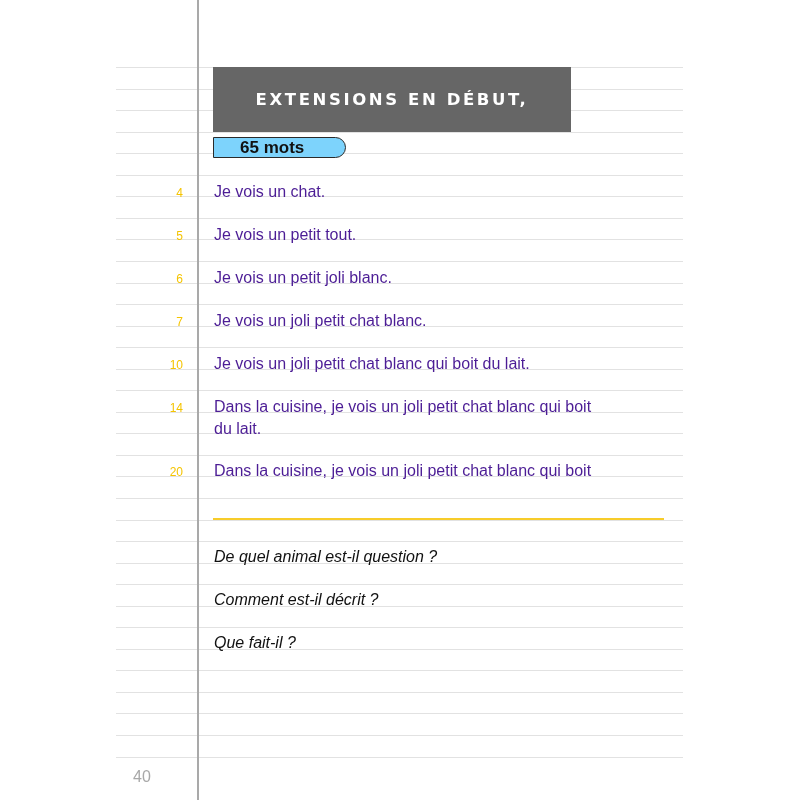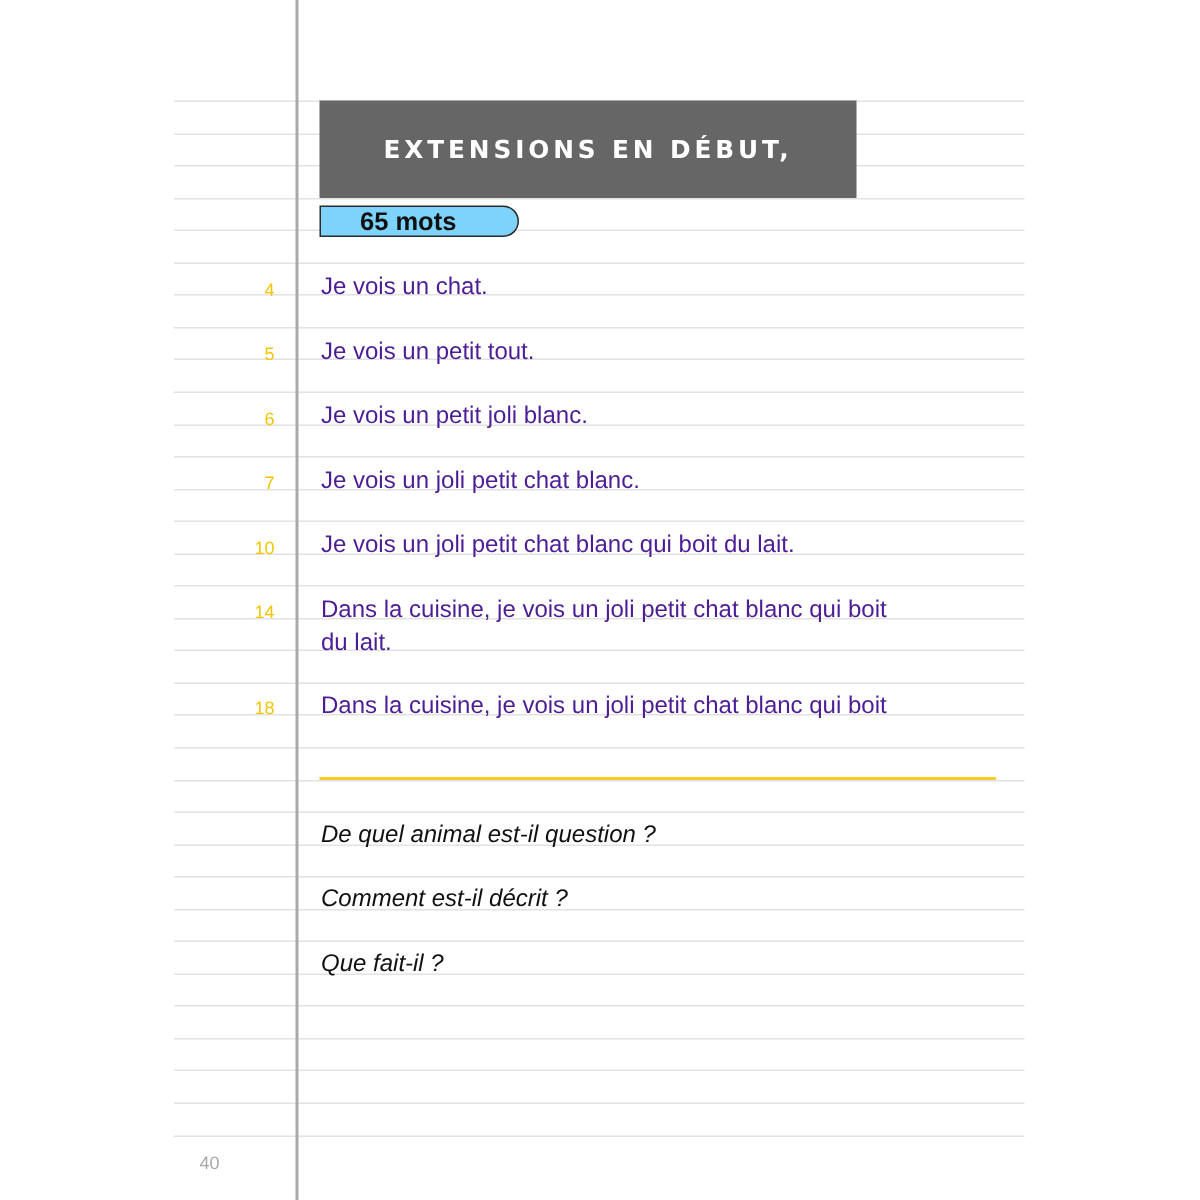"18" span.num { text: 18 -> 20 }
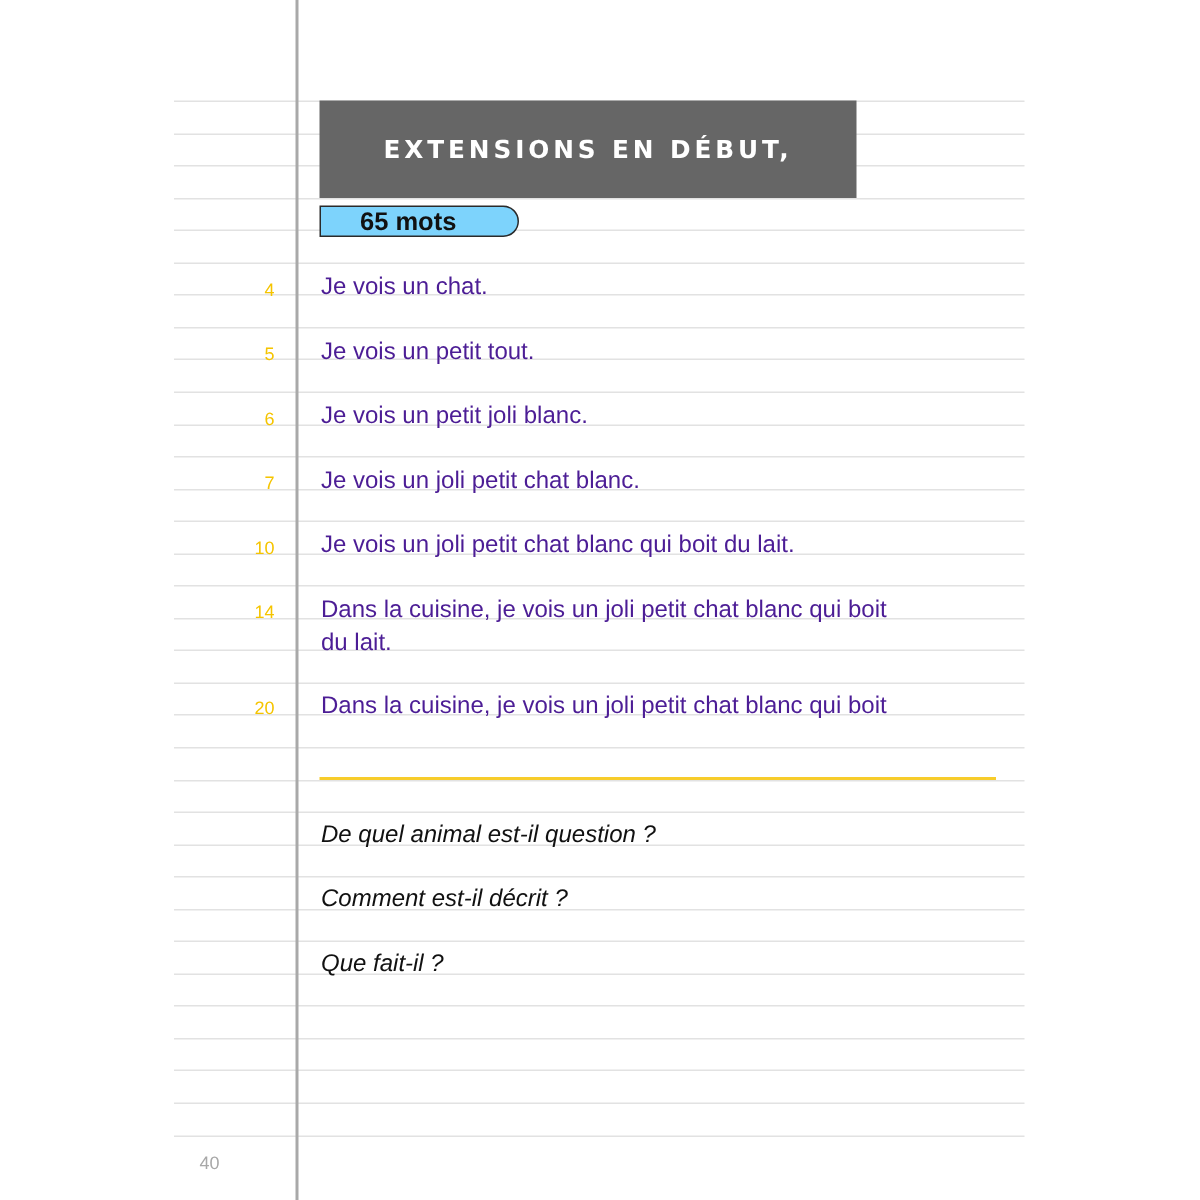"40" .page-num { font-size: 12px -> 16px }
